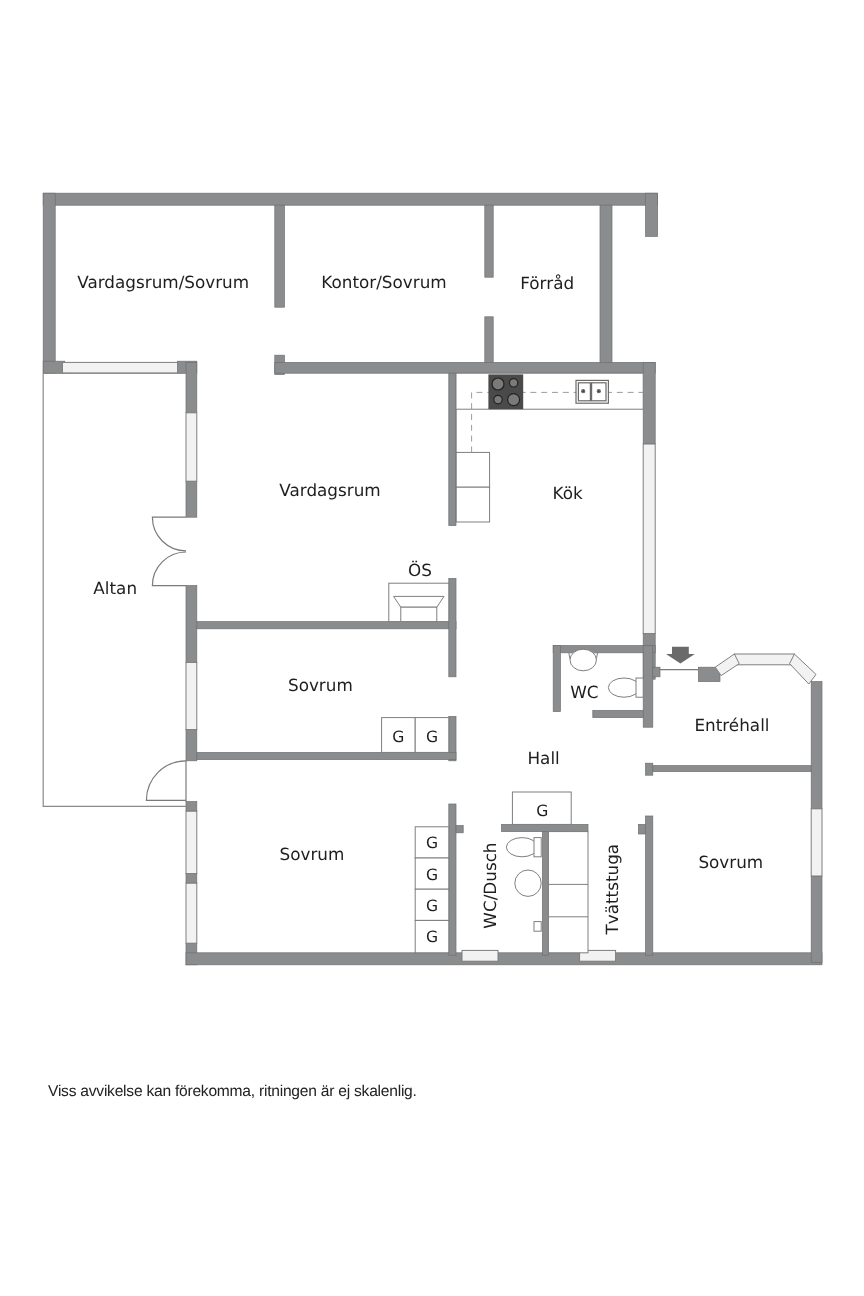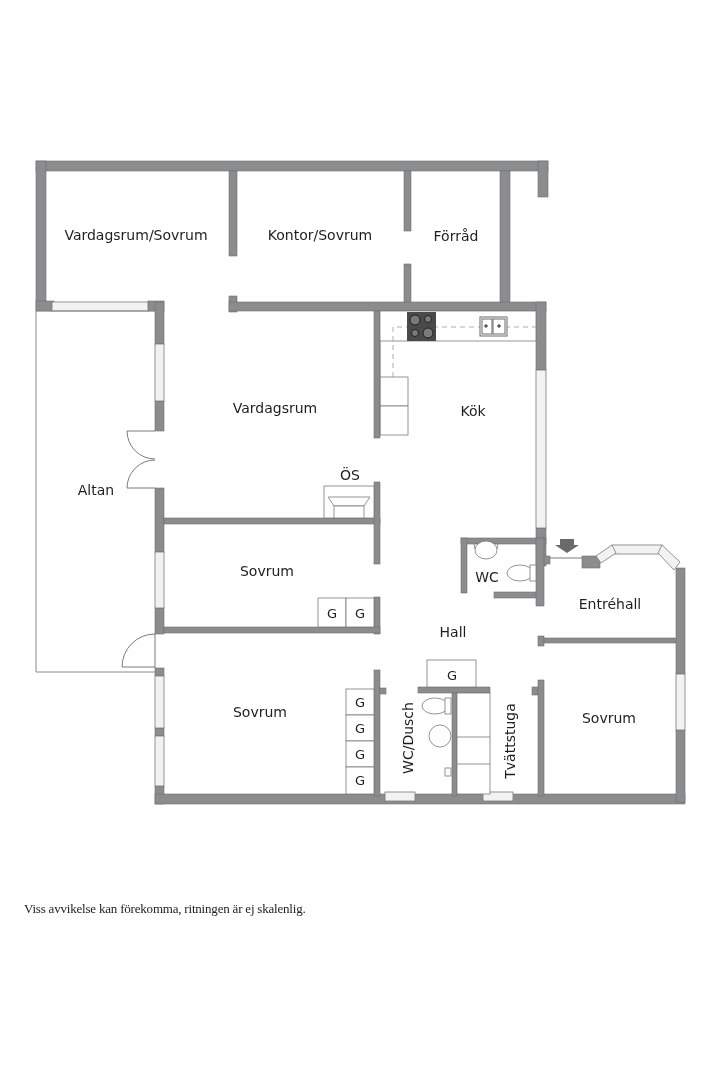"Viss avvikelse kan förekomma, ritningen" .note { font-family: Liberation Serif, serif -> Liberation Sans, sans-serif; left: 24px -> 40px }
